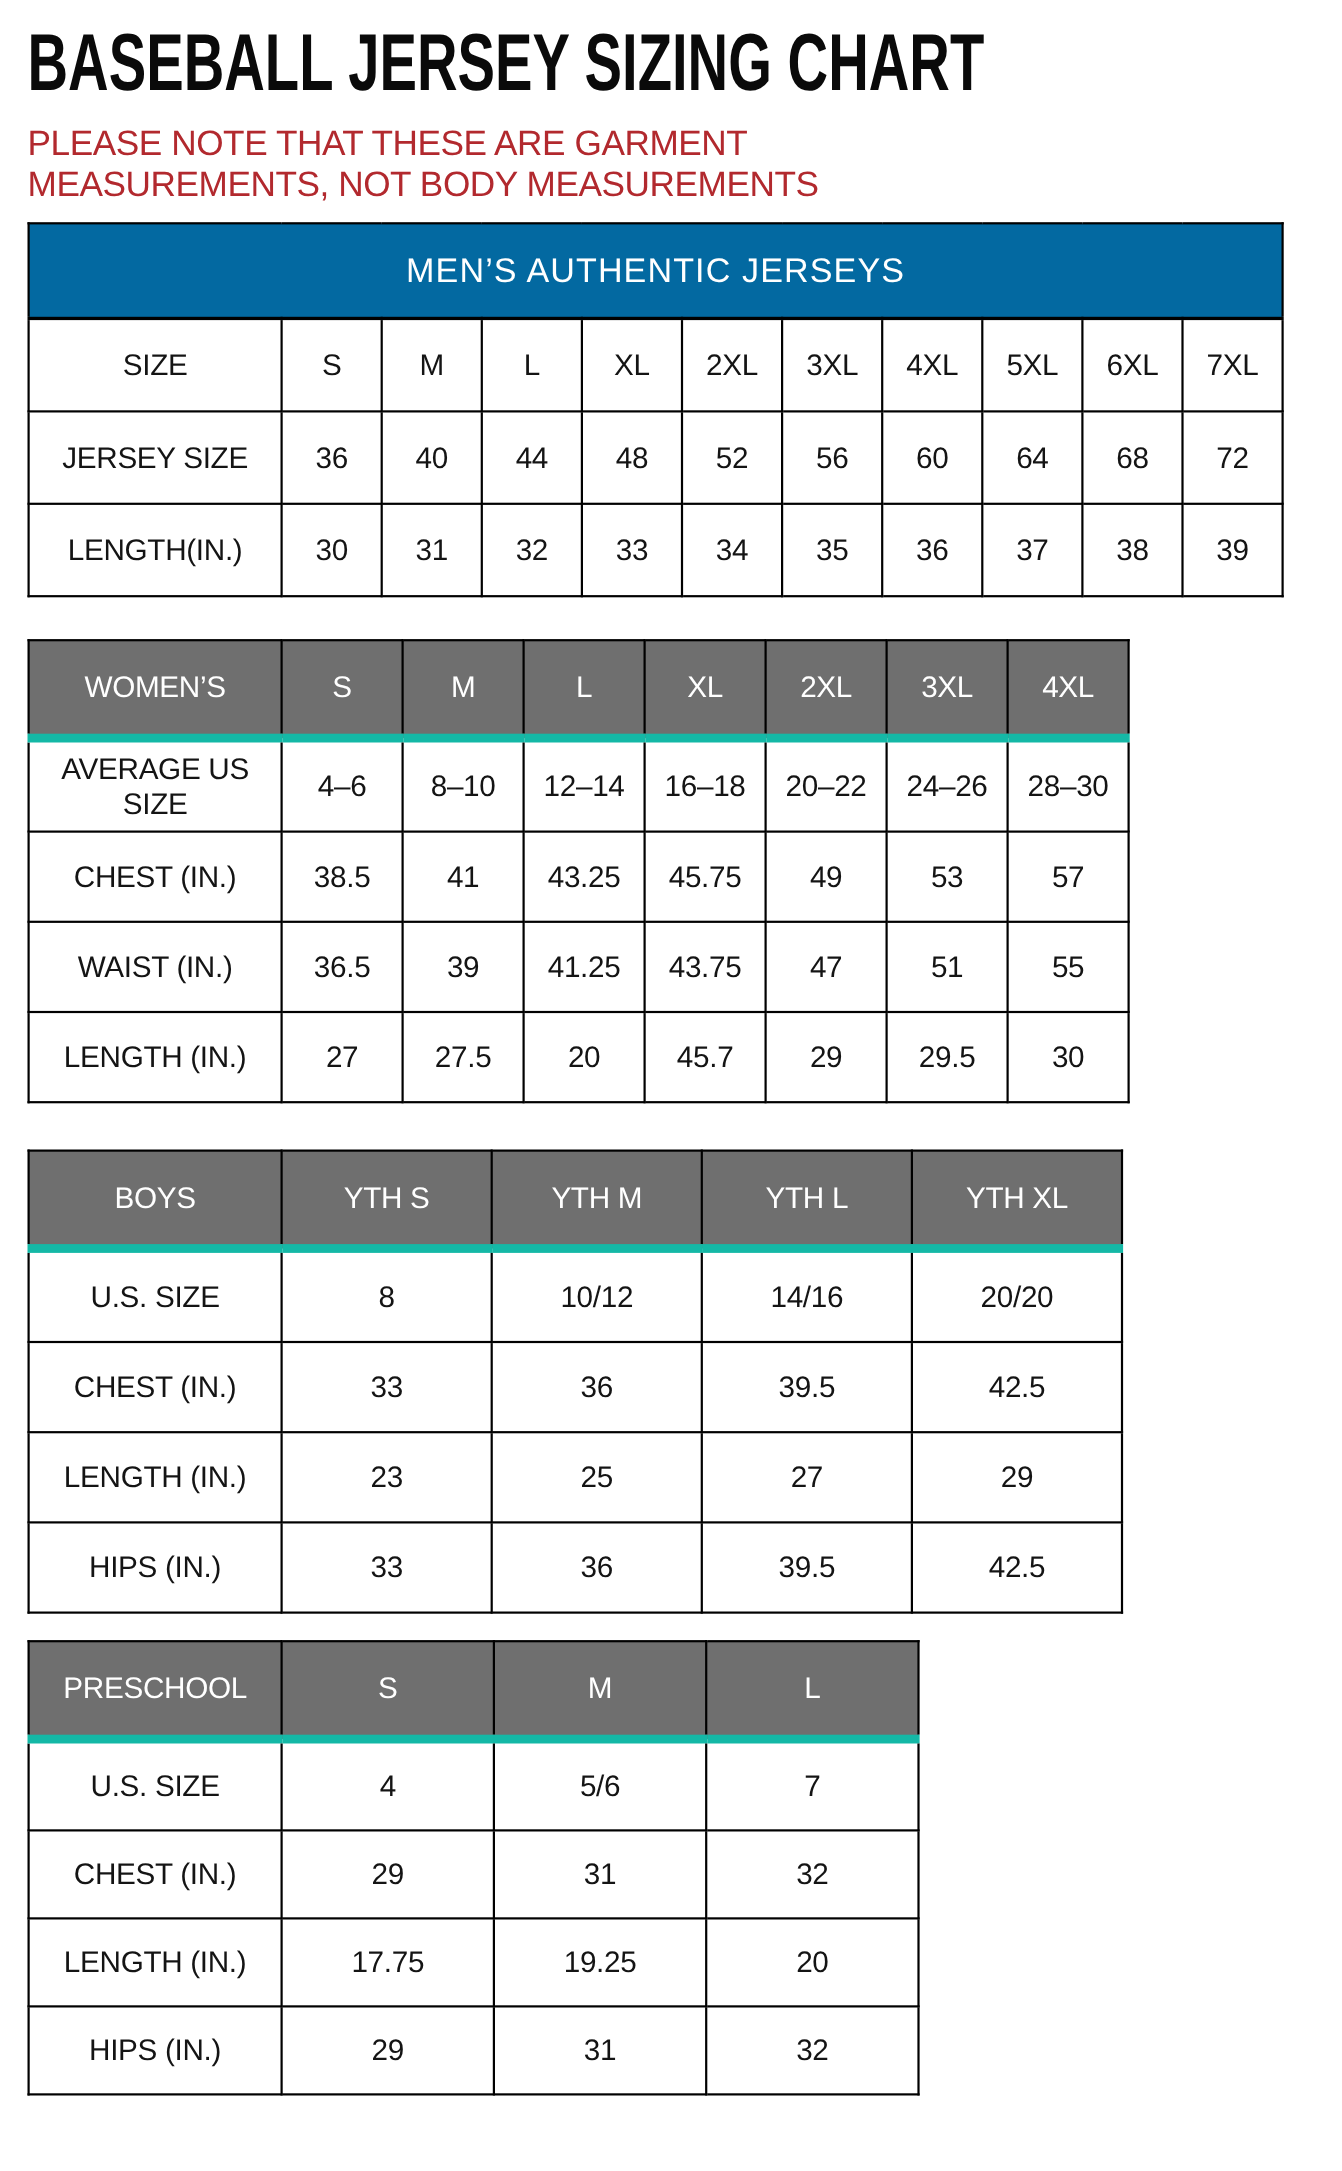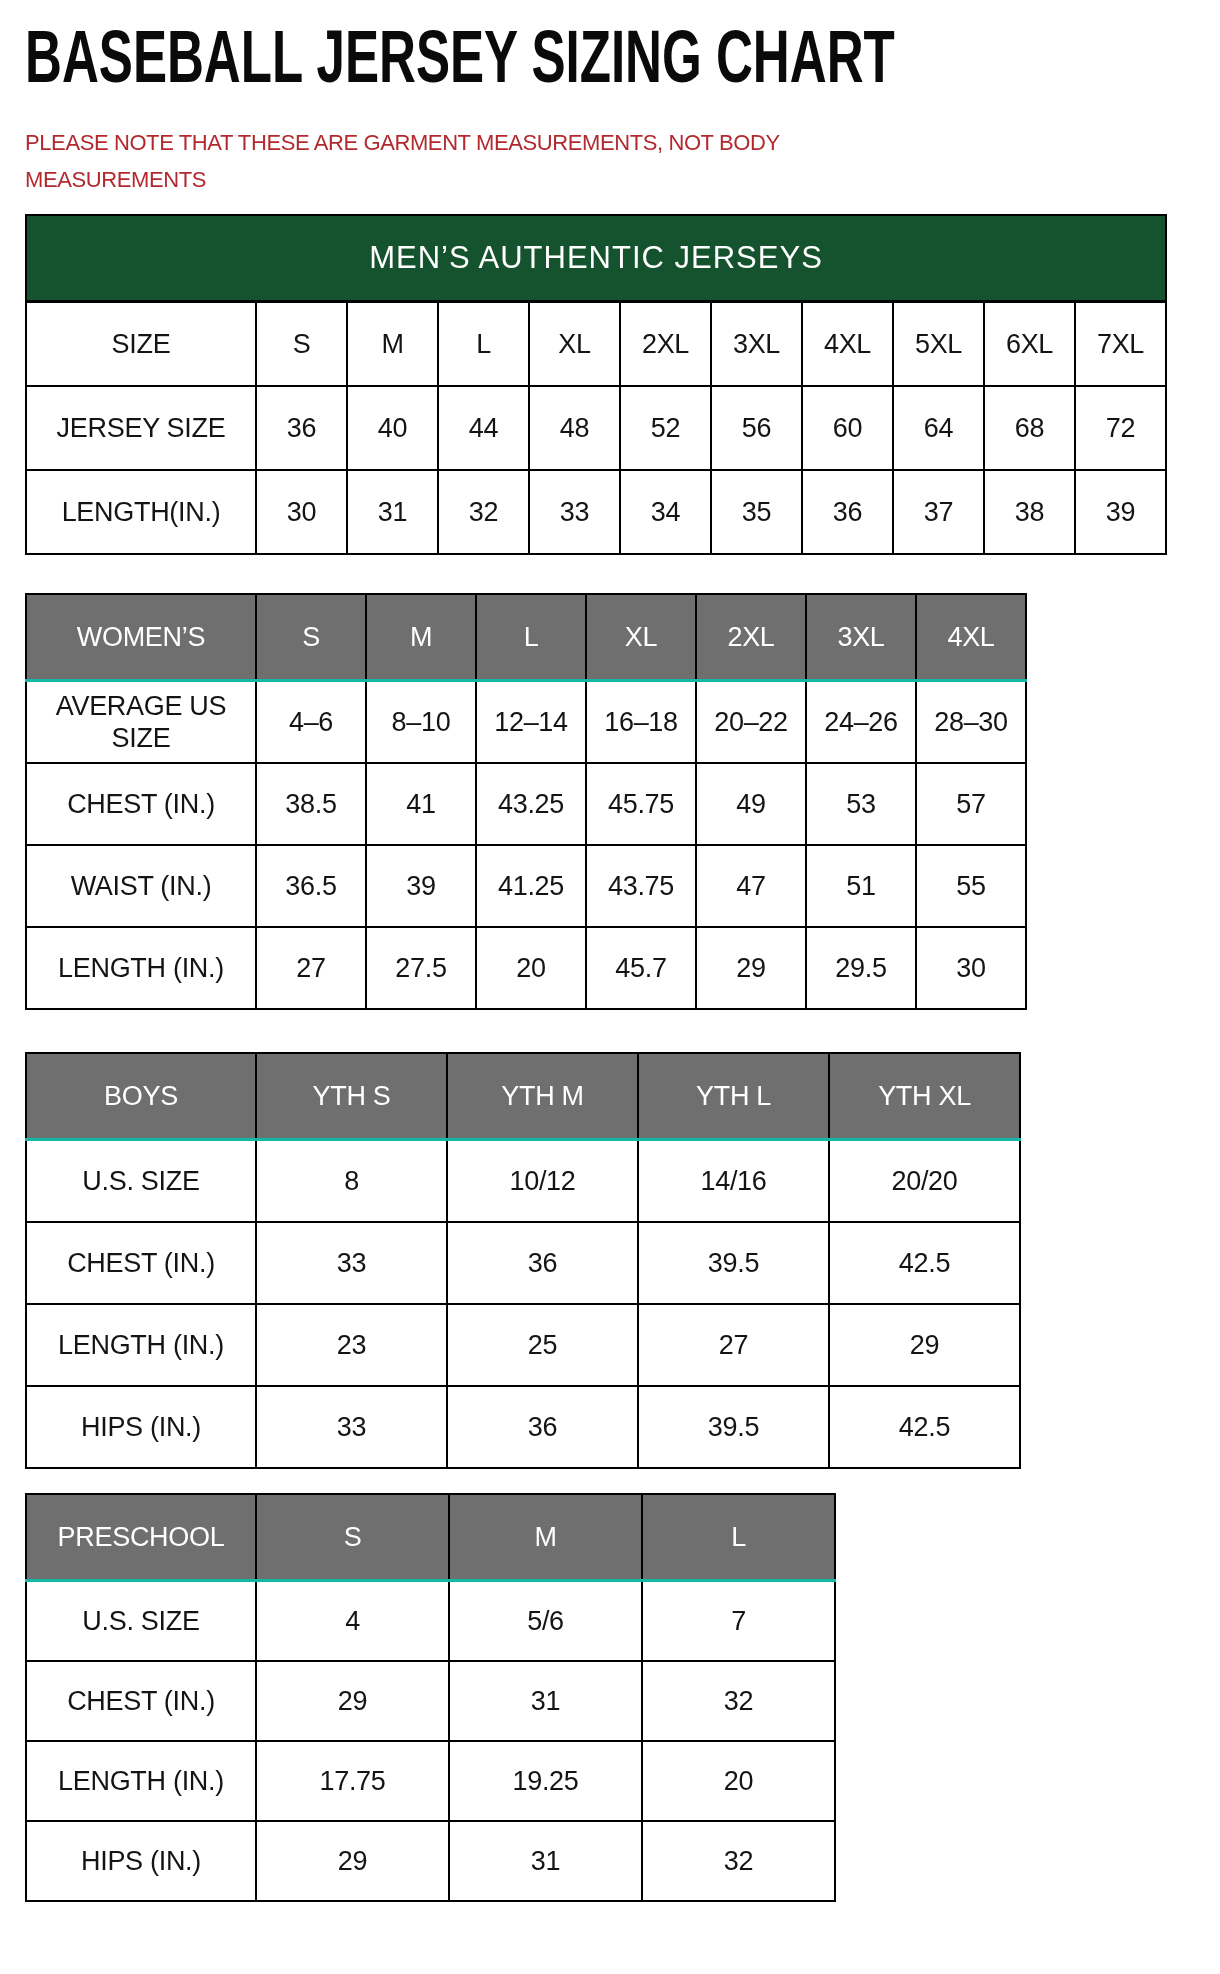"PLEASE NOTE THAT THESE ARE" p.note { font-size: 22px -> 32px; margin: 36px 0 0 0 -> 24px 0 0 0 }
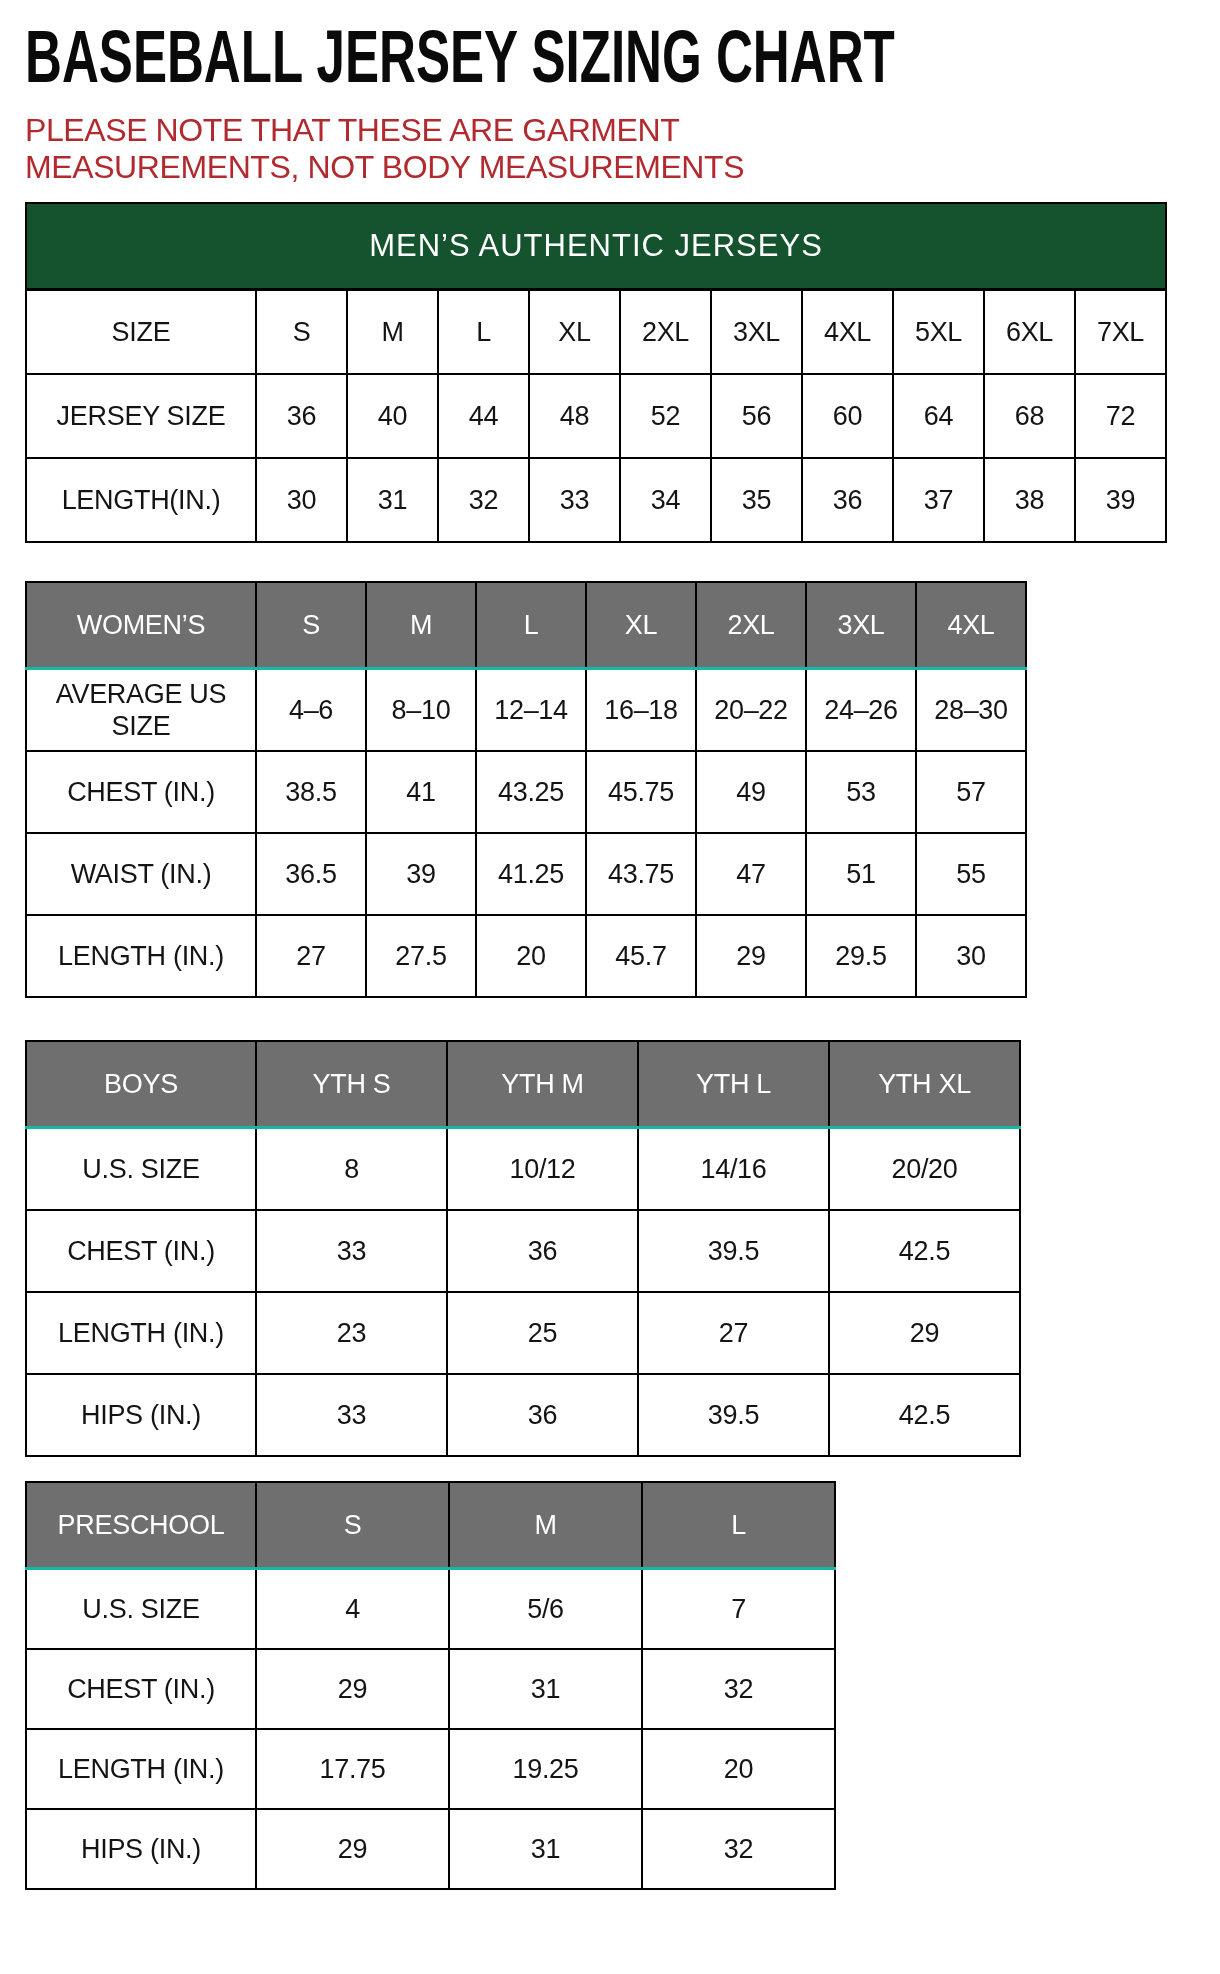"MEN’S AUTHENTIC JERSEYS" table.size-table th.banner { background: #14532d -> #0369a1 }
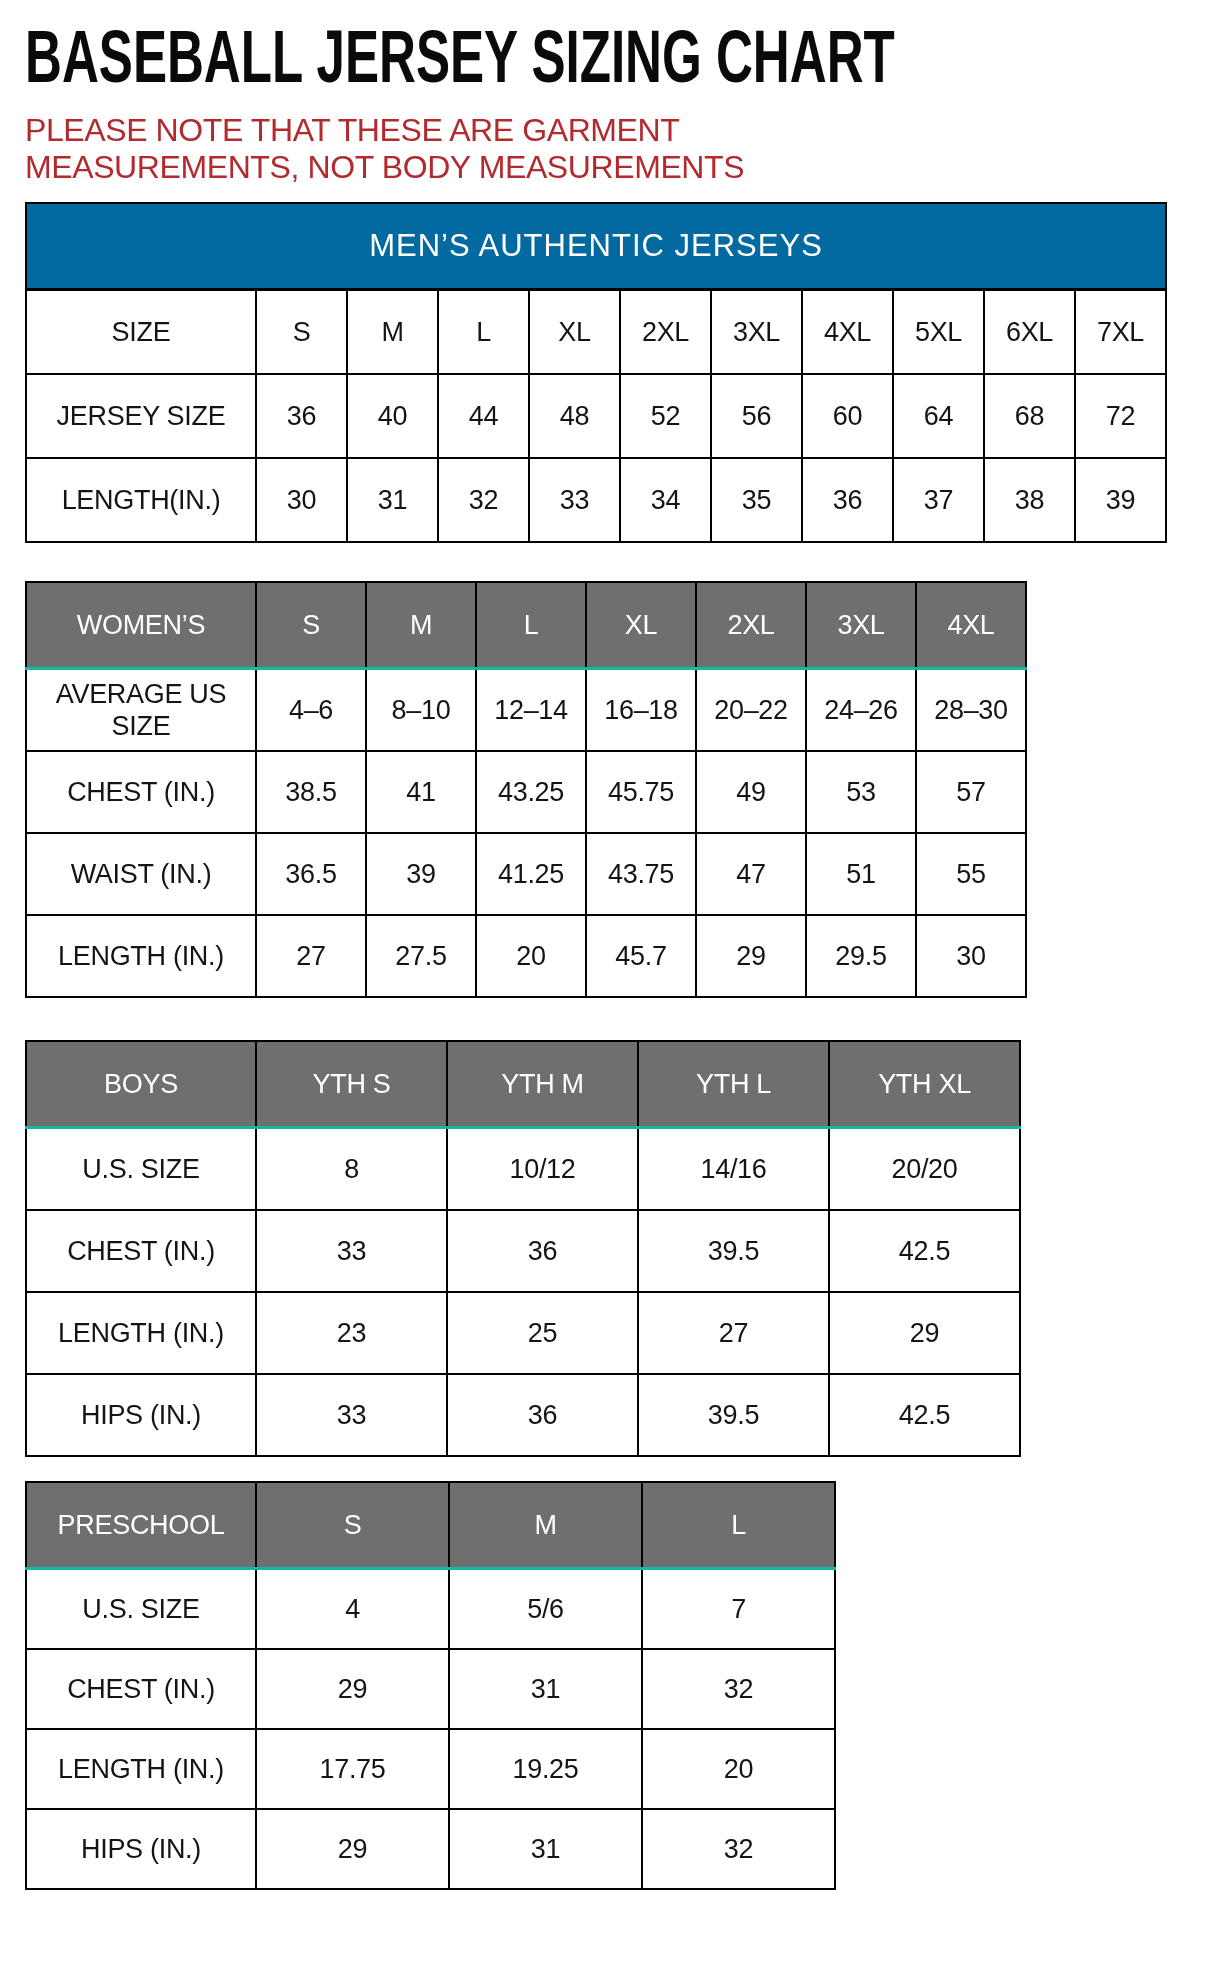"WOMEN’S" table.size-table tr.gray-header th { border-bottom: 3px solid #14b8a6 -> 8px solid #14b8a6 }
